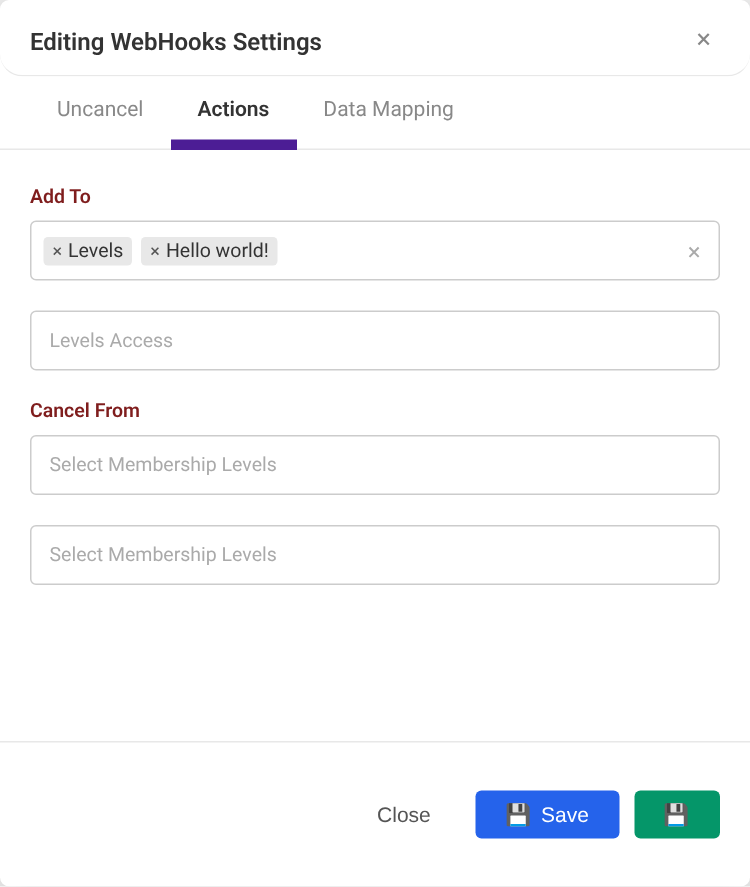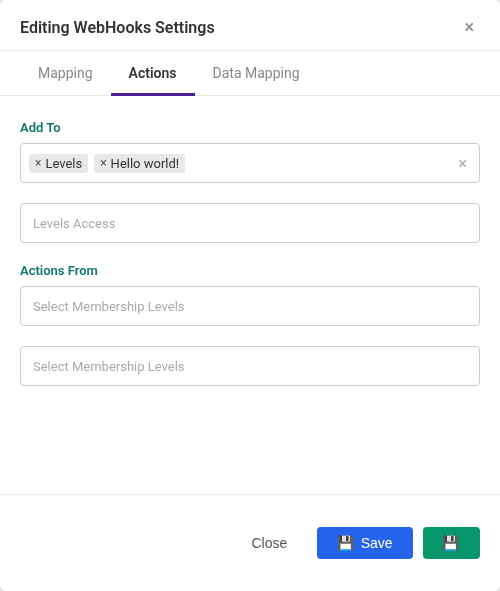"Editing WebHooks Settings" .modal-header { border-radius: none -> 15px }
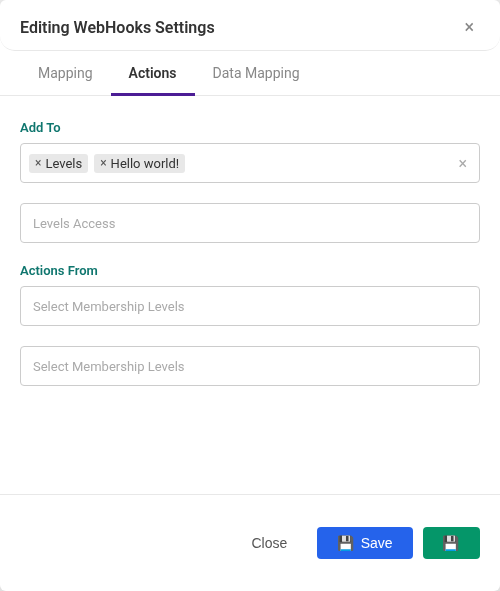"Mapping" span { text: Mapping -> Uncancel }
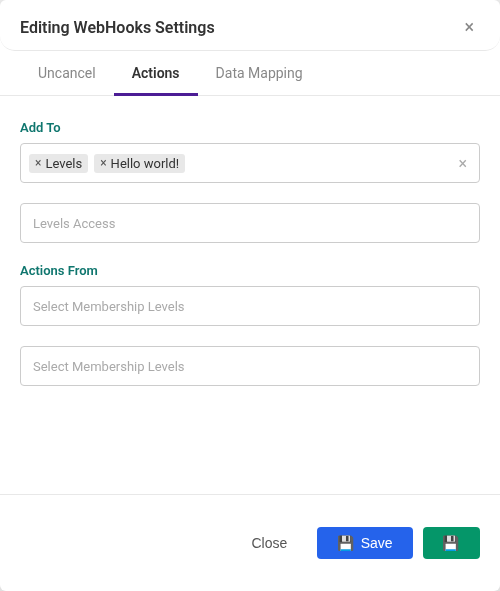"Actions" .tab.active { border-bottom: 3px solid #4c1d95 -> 7px solid #4c1d95 }
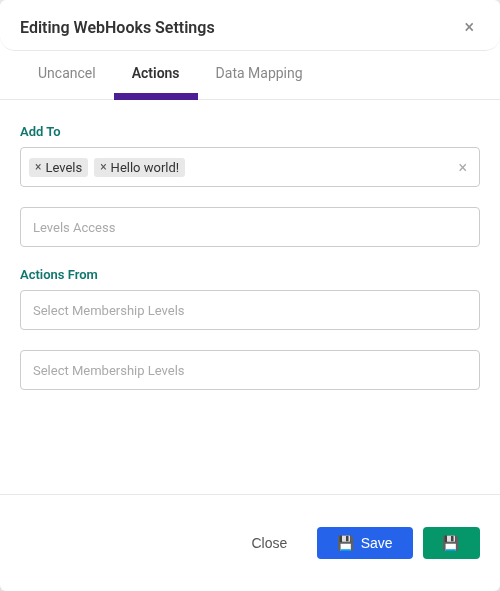"Add To" .field-label { color: #0f766e -> #7f1d1d }
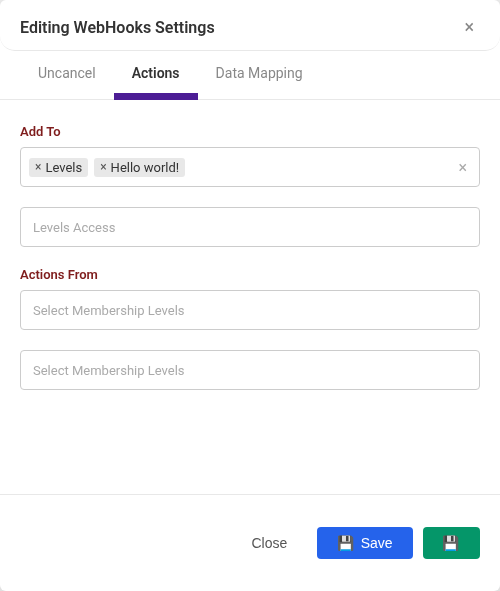"Actions From" label.field-label { text: Actions -> Cancel }
